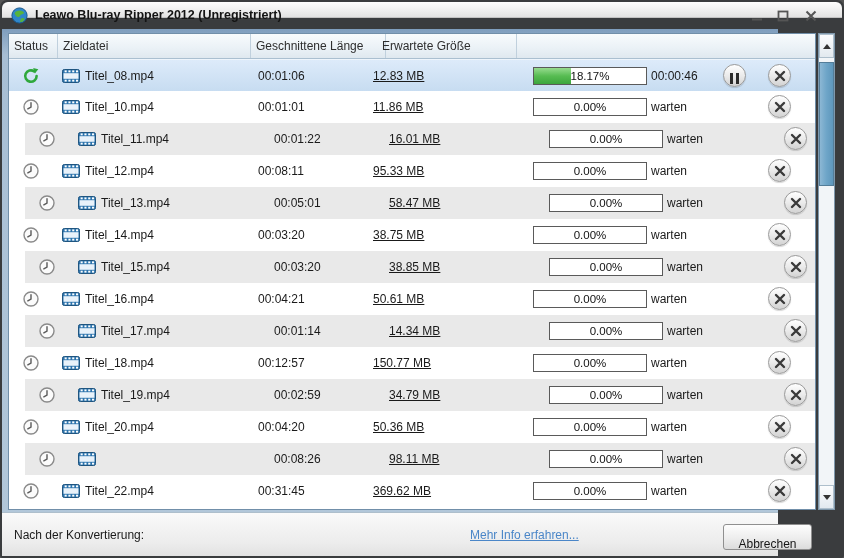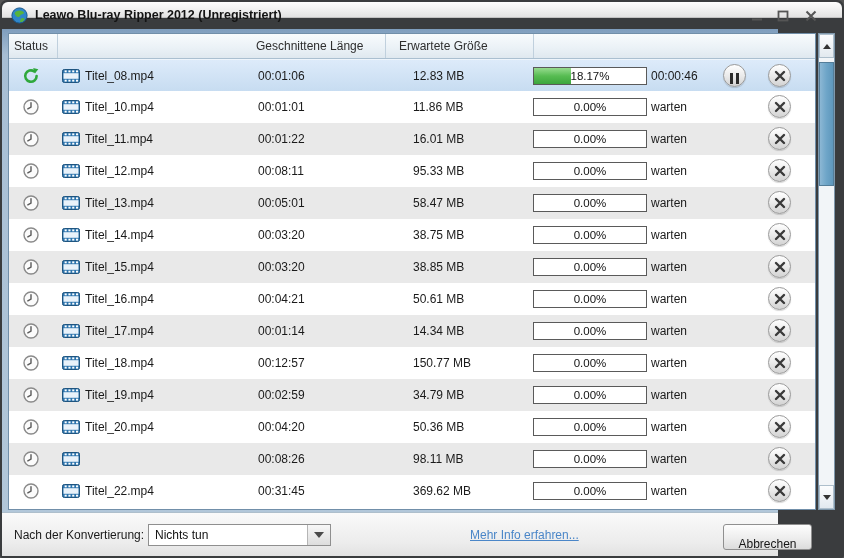"Zieldatei" div.hc { html: none -> <div>Zieldatei</div> }
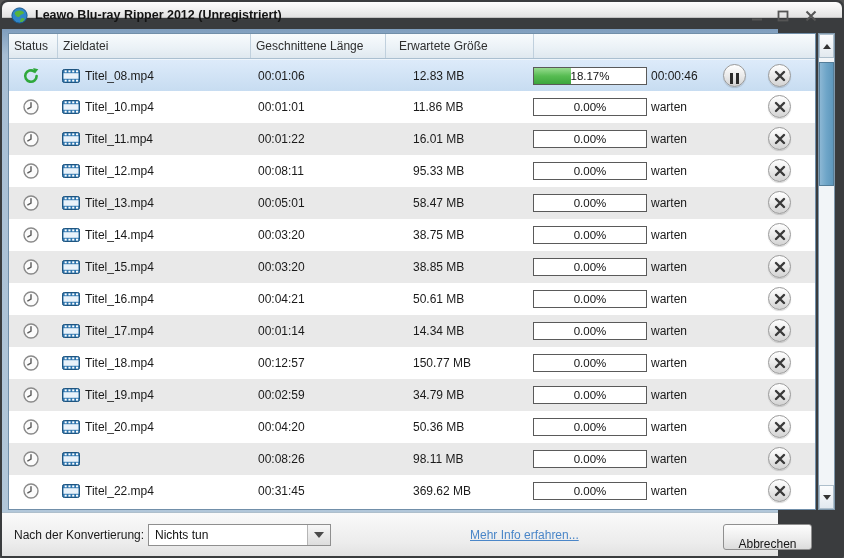"Erwartete Größe" .hc4 { left: 385px -> 368px }
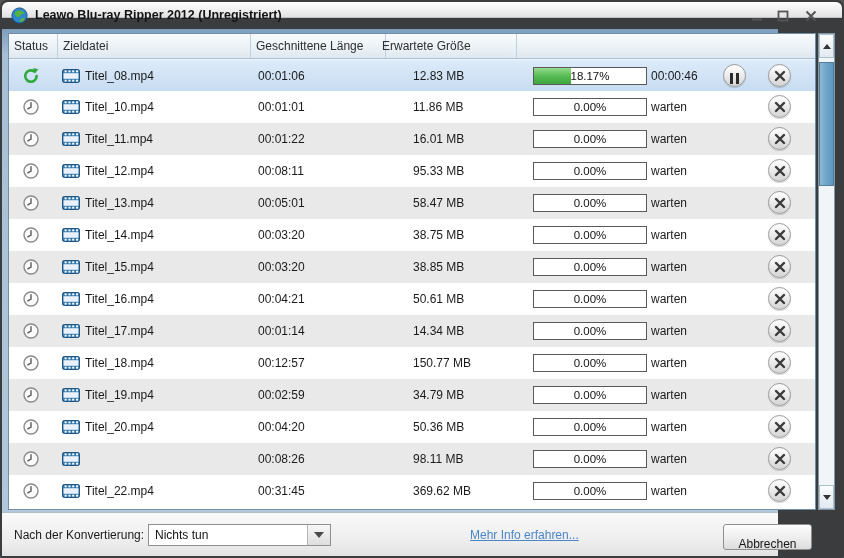"12.83 MB" .size { left: 404px -> 364px; text-decoration: none -> underline }
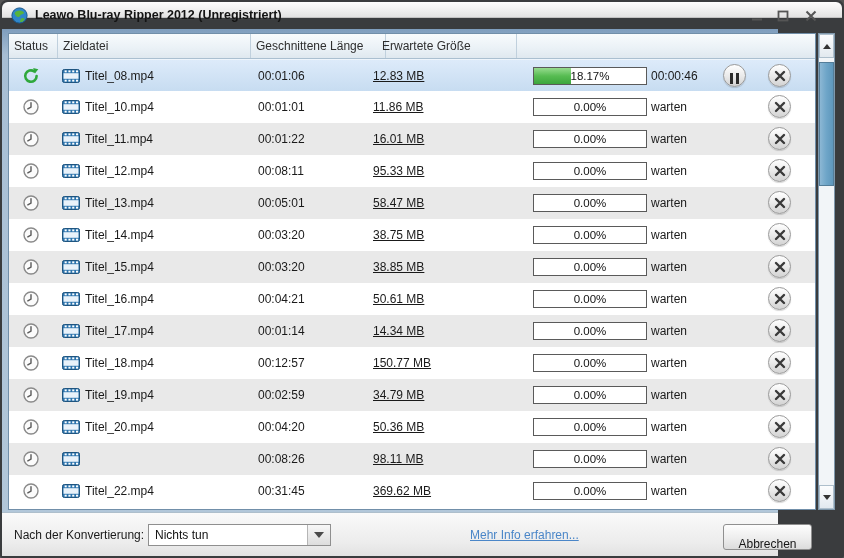"Titel_11.mp4" .row.g { margin-left: none -> 16px }
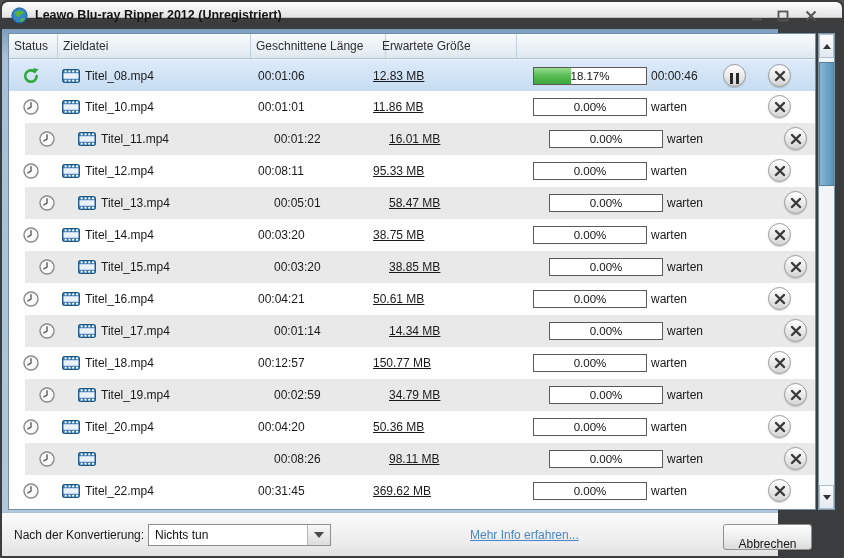"Nichts tun" div { html: <div> <span>Nichts tun</span> <button> <span></span> </button> </div> -> none }
